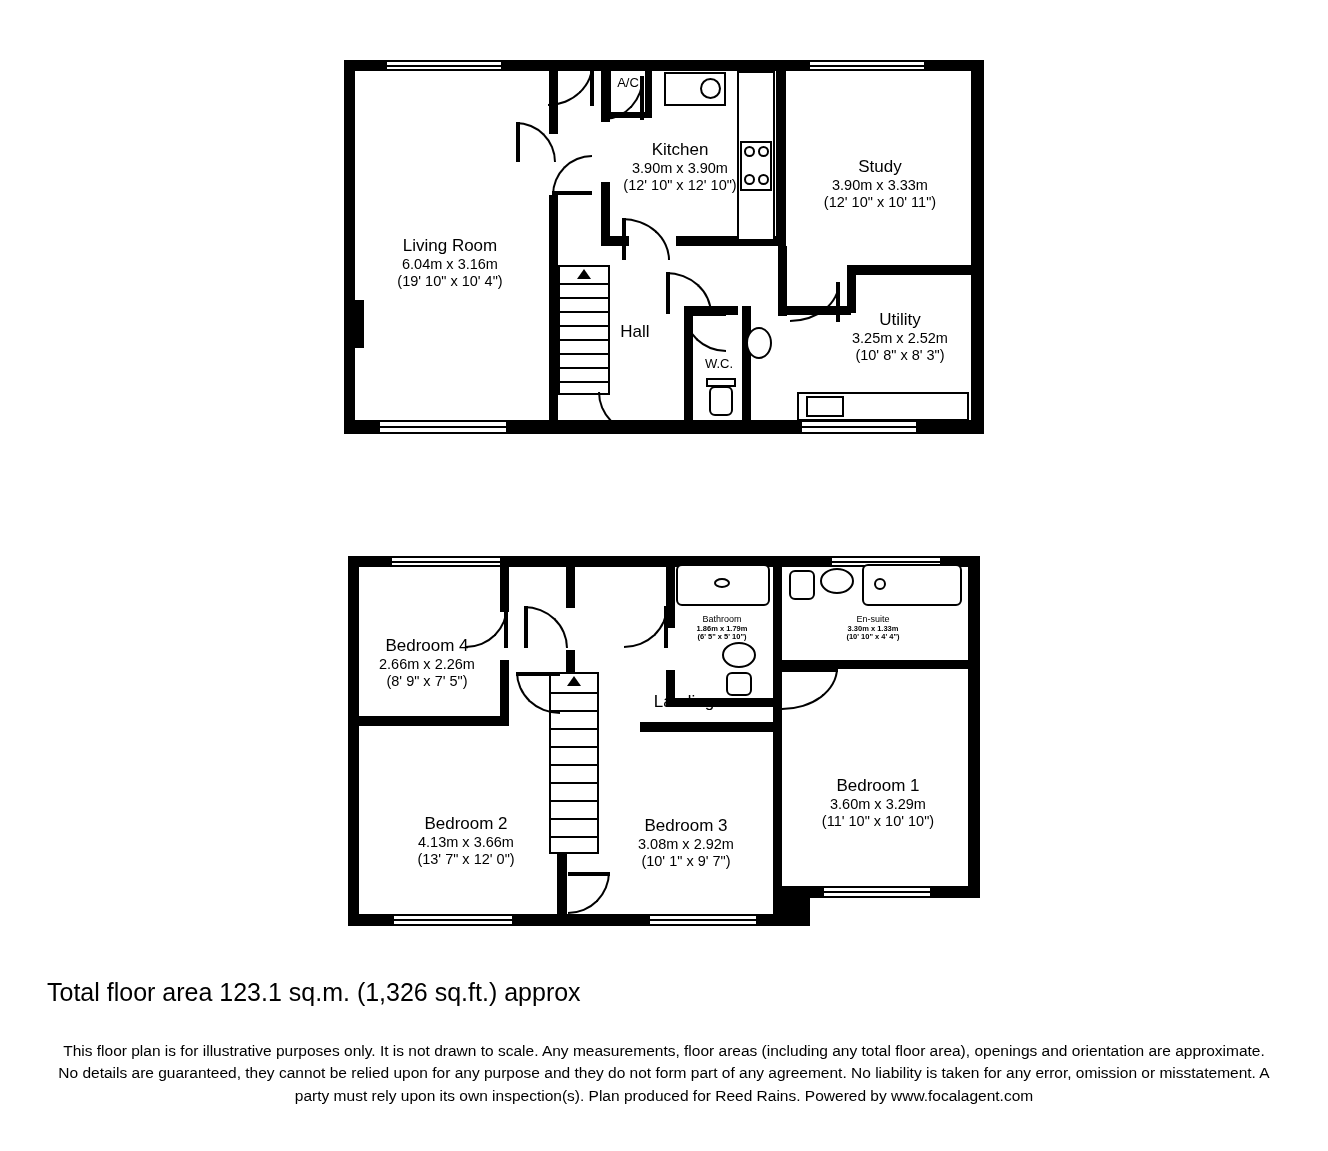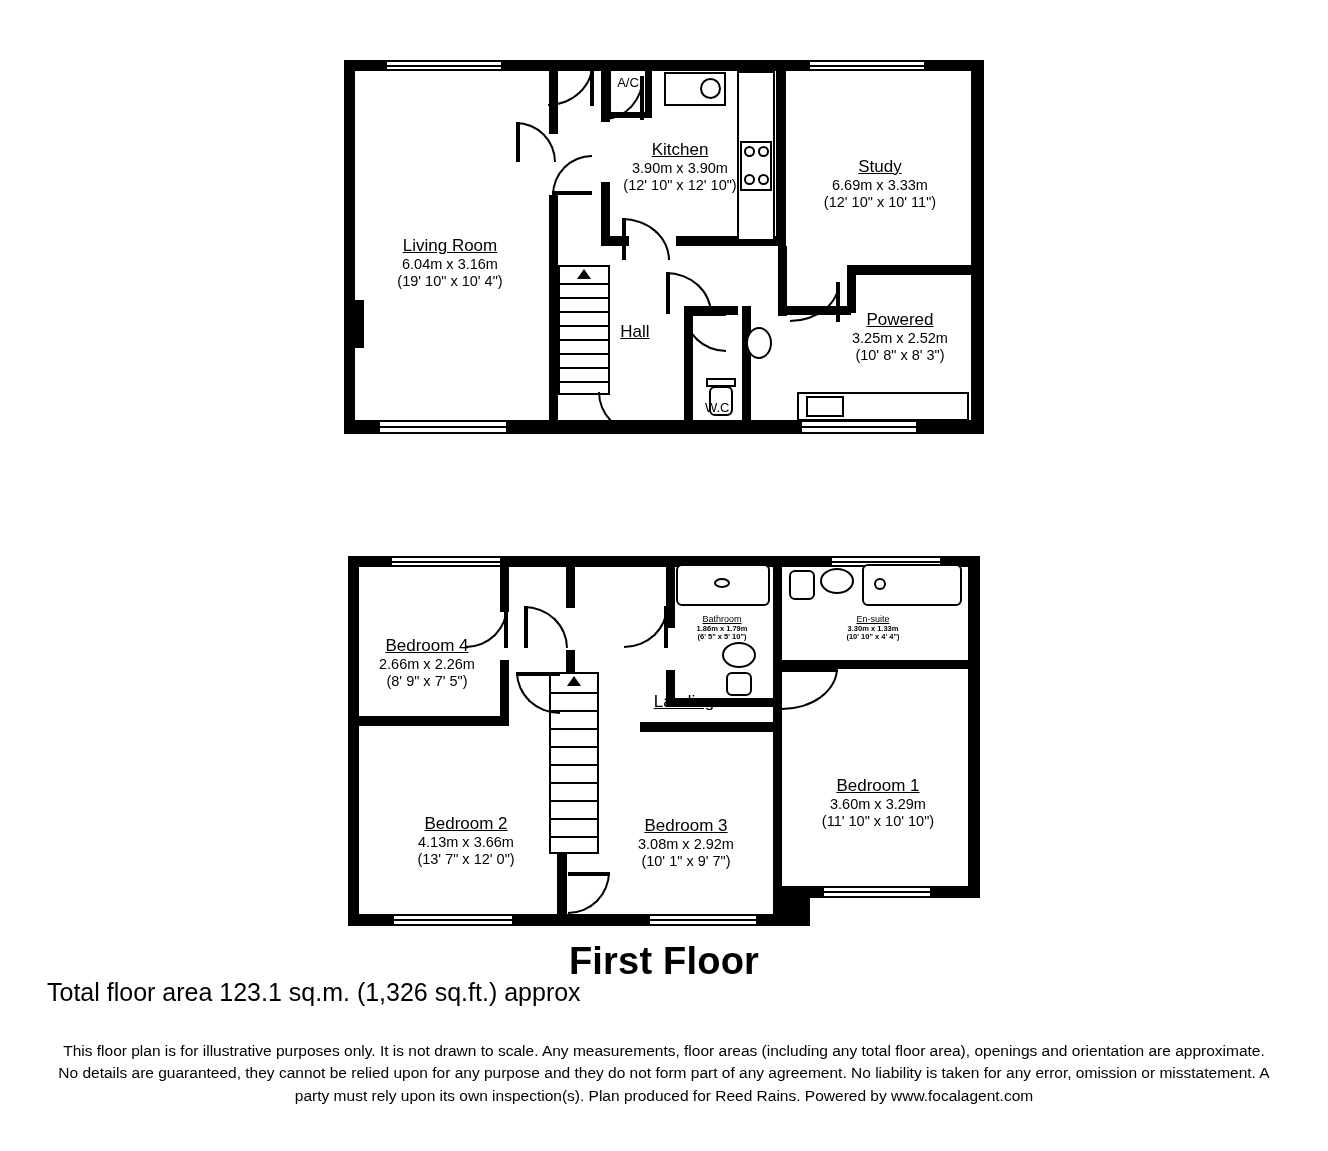"Kitchen" .label .name { text-decoration: underline -> none }
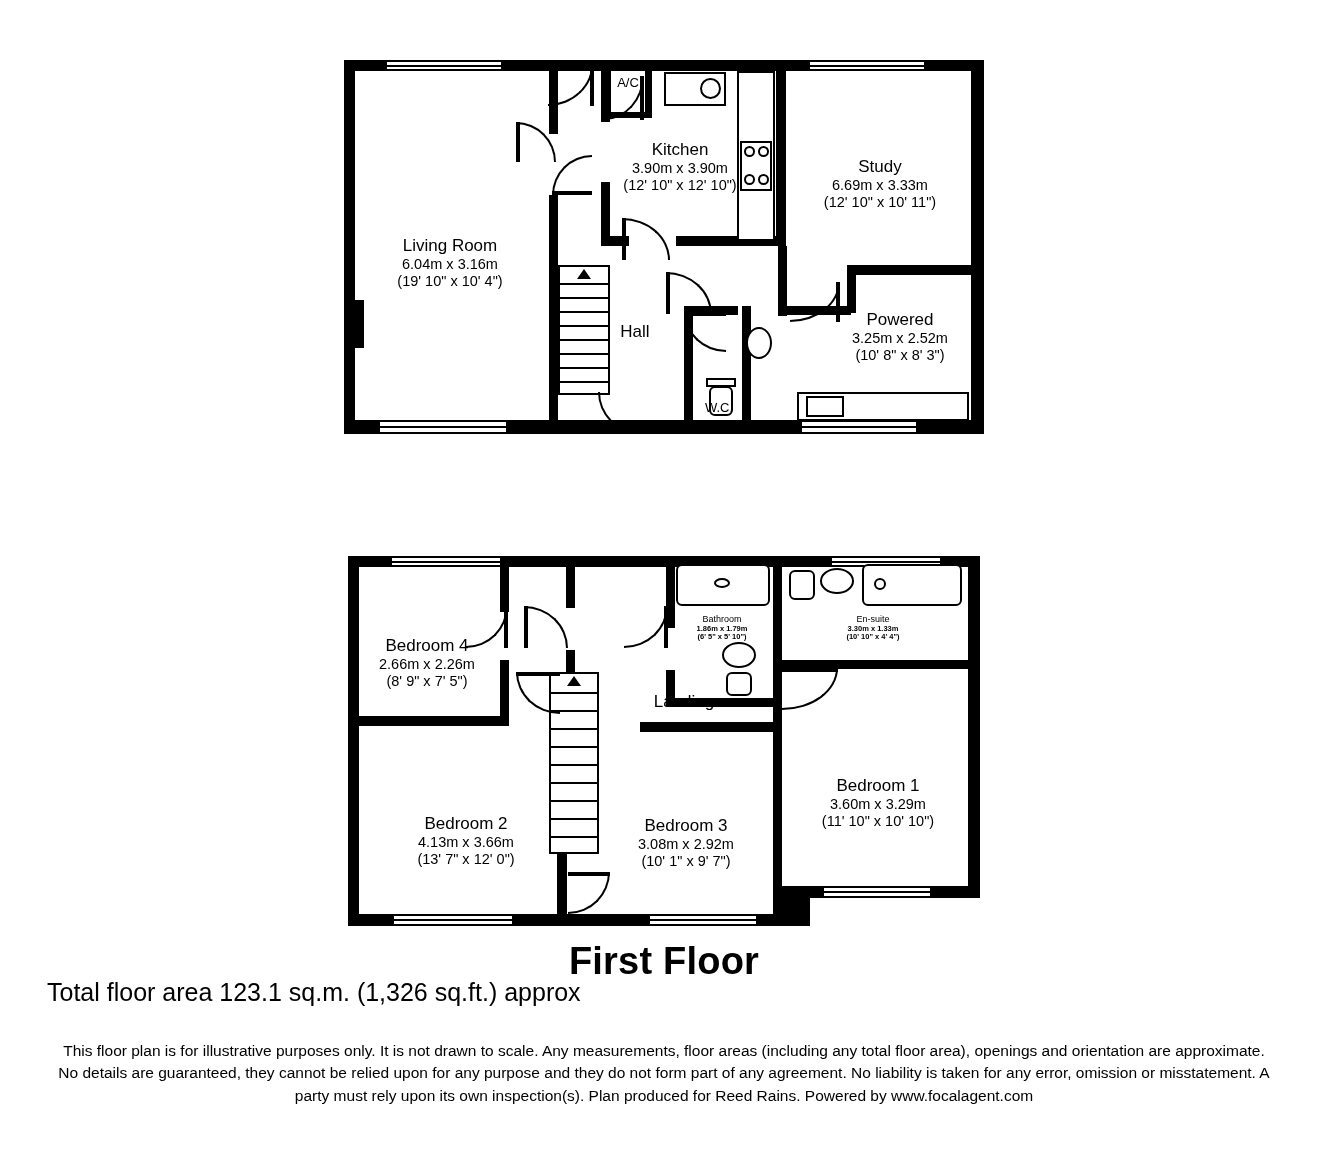"6.69m x 3.33m" div.dim { text: 6.69m -> 3.90m }
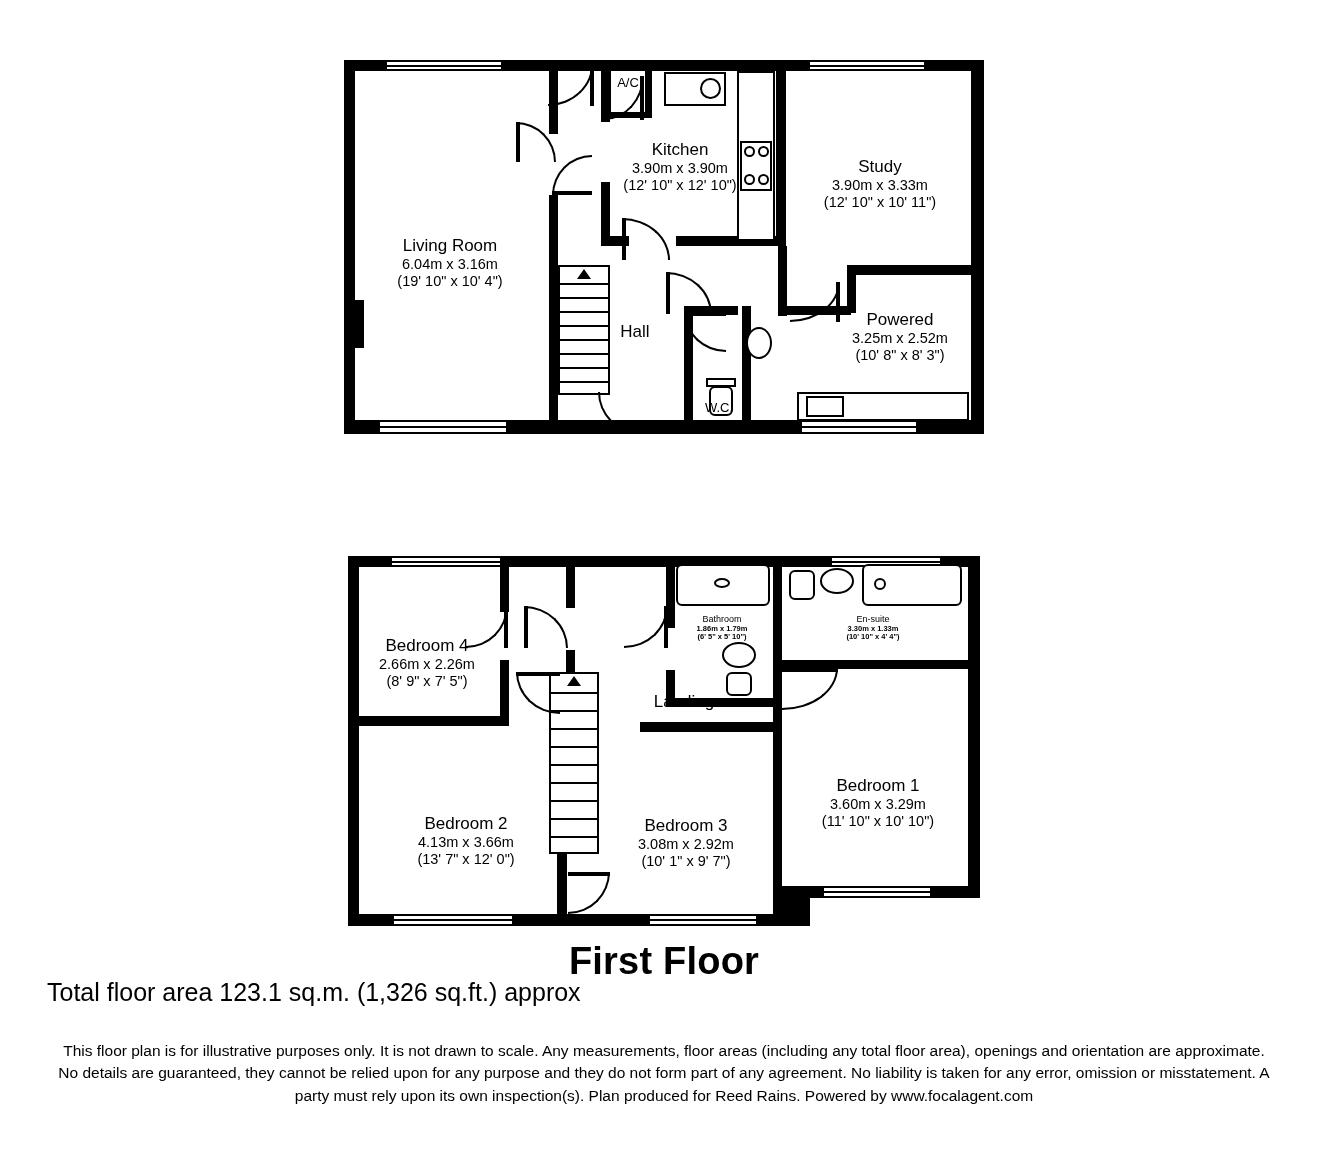"Powered" div.name { text: Powered -> Utility }
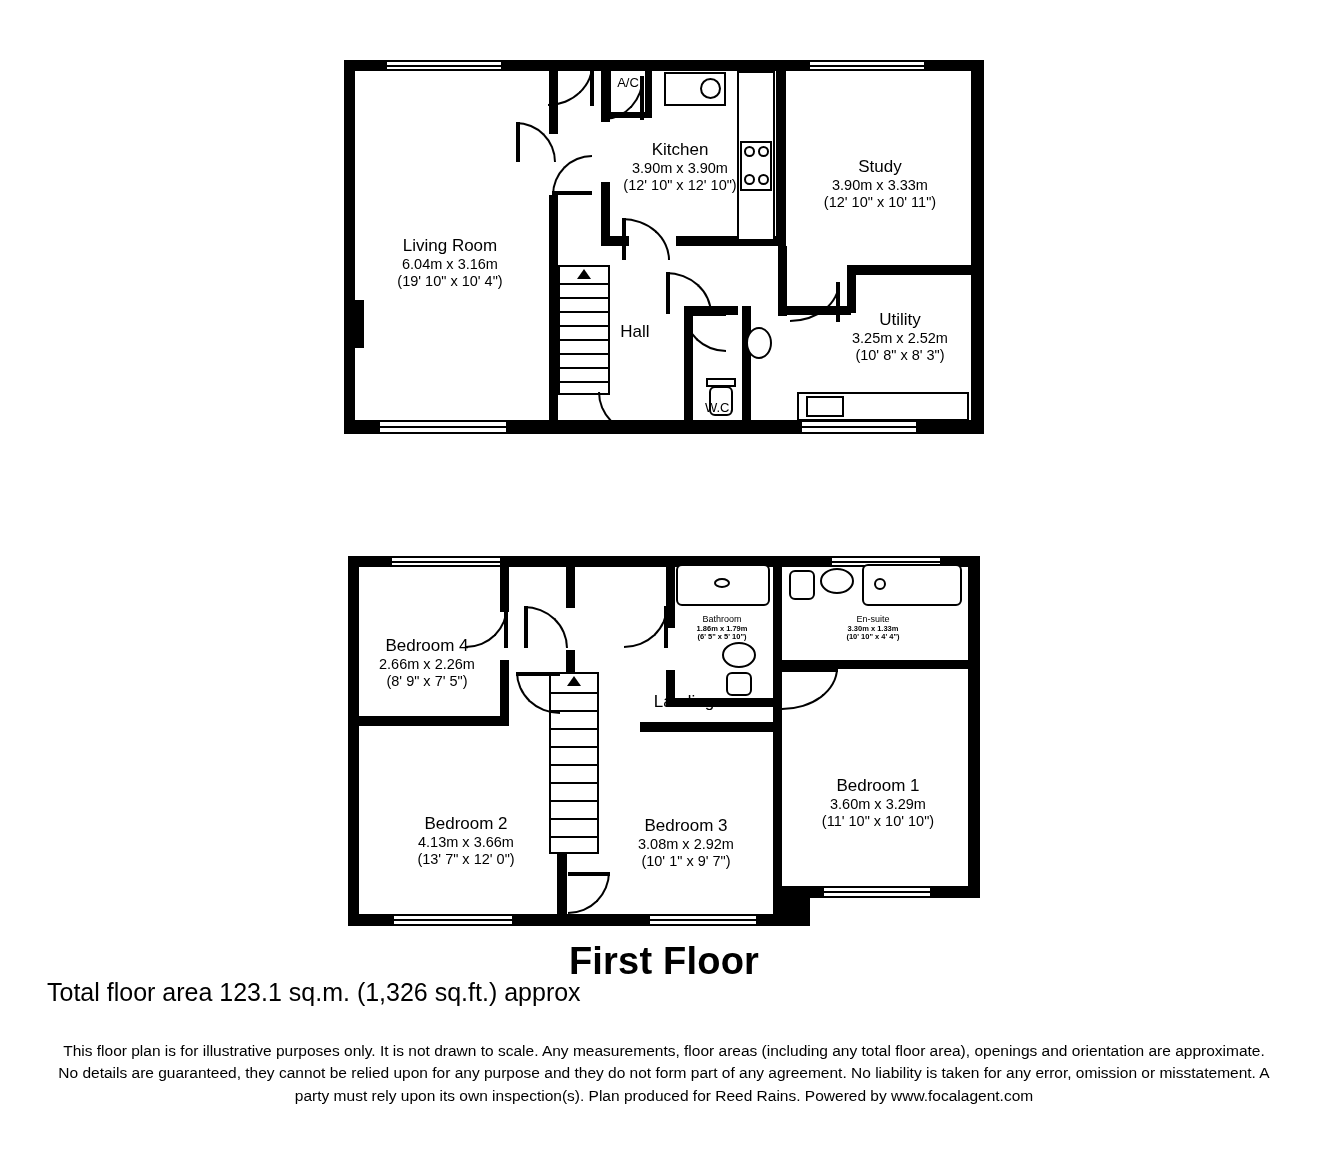"W.C." div.dim { margin-top: 44px -> none }
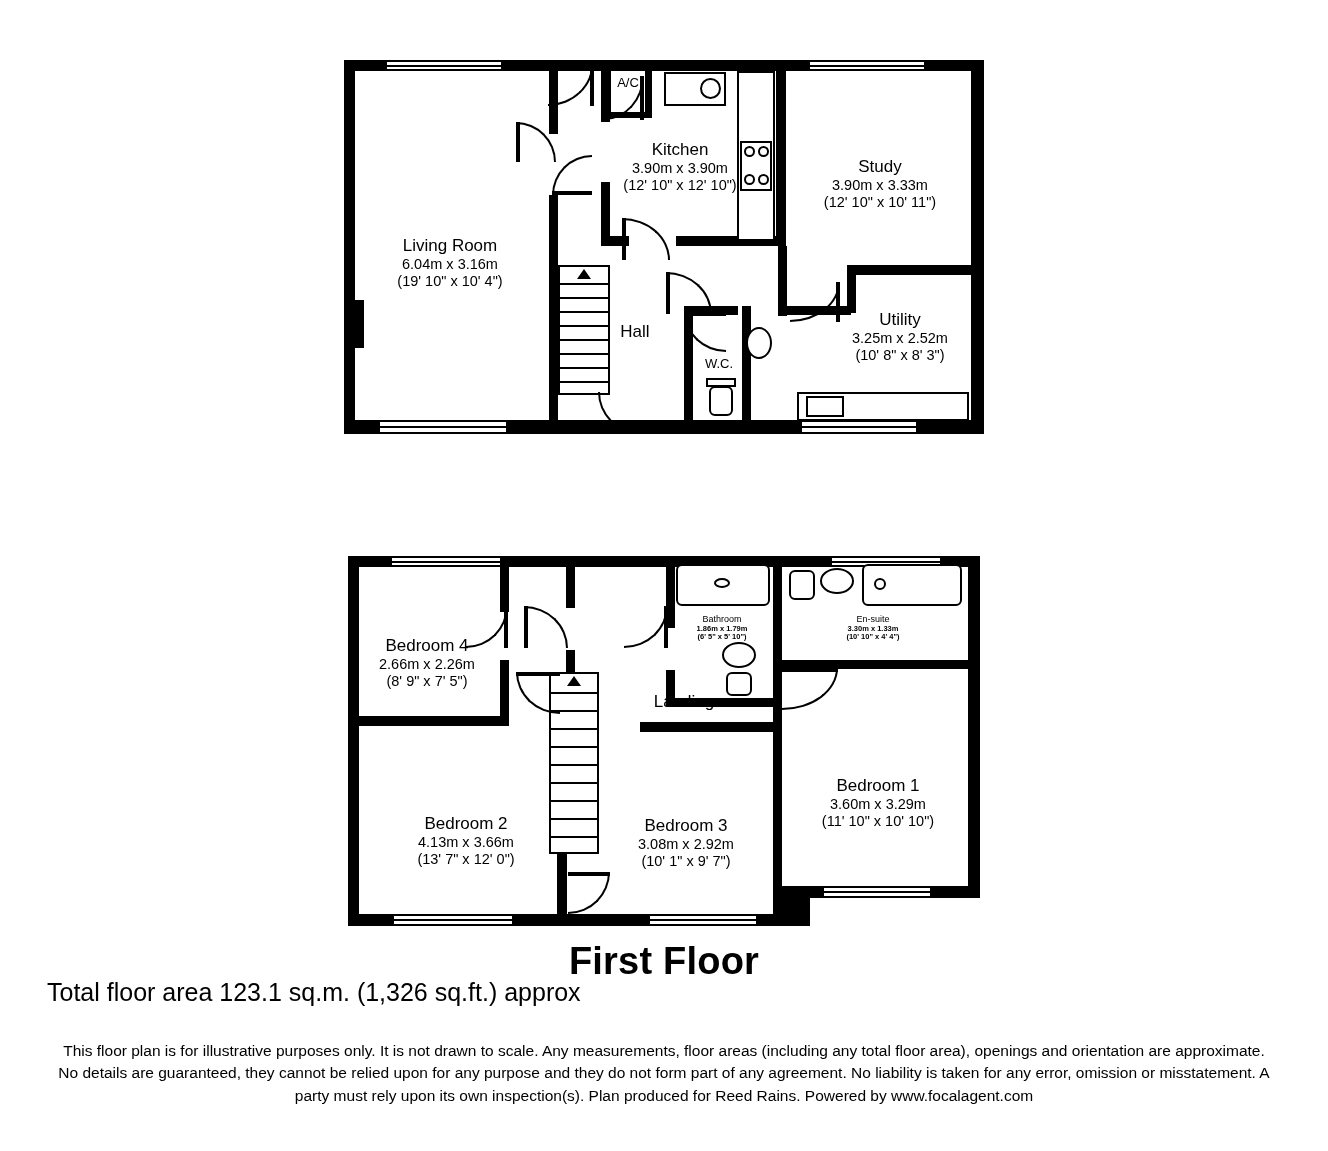"First Floor" div.floor-title { html: <div>First Floor</div> -> none }
